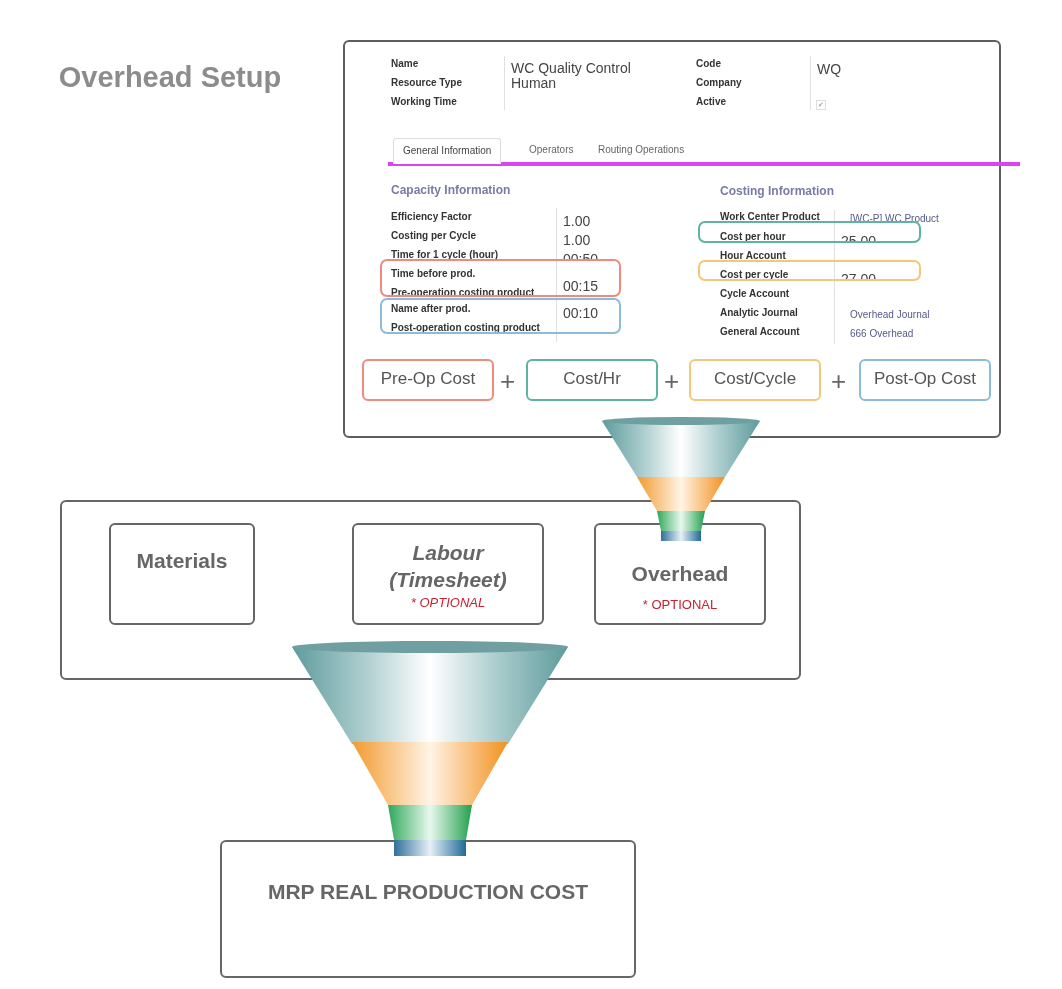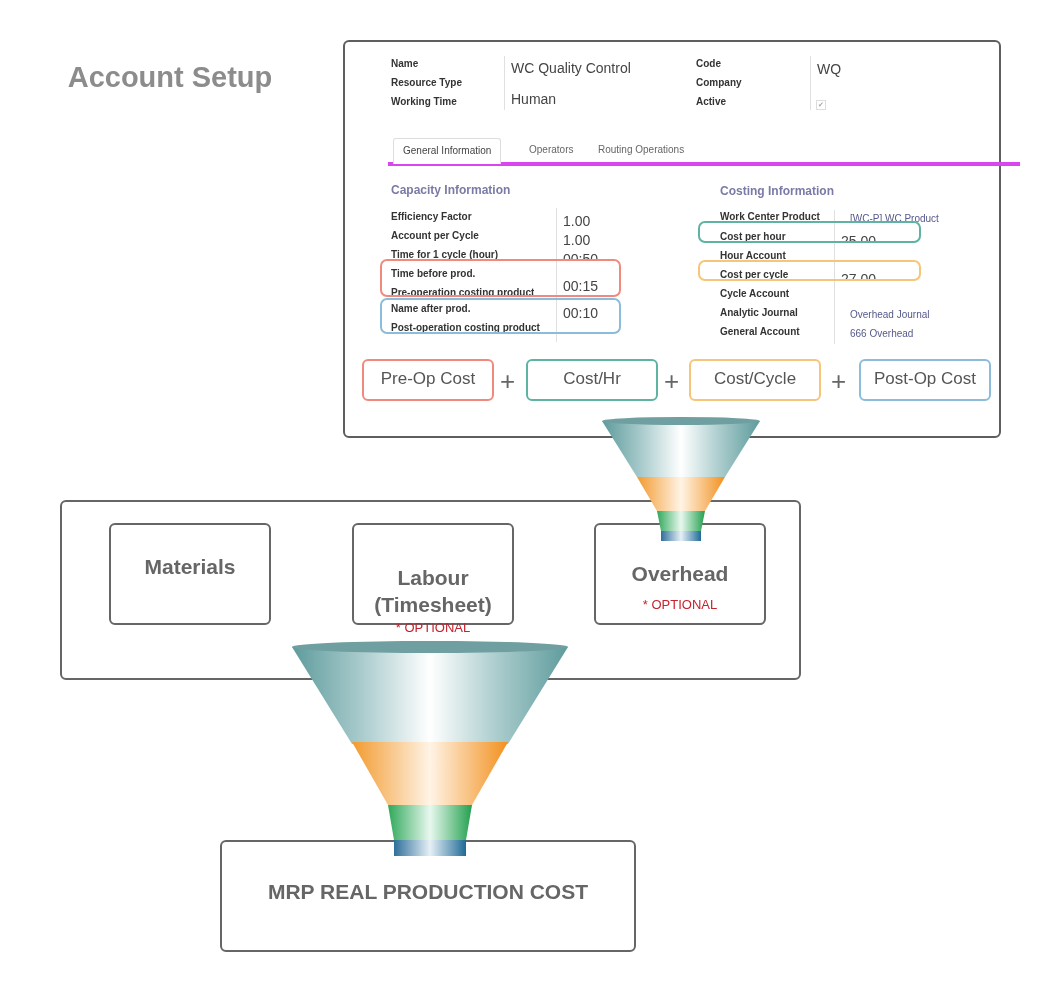"Account Setup" div { text: Account -> Overhead }
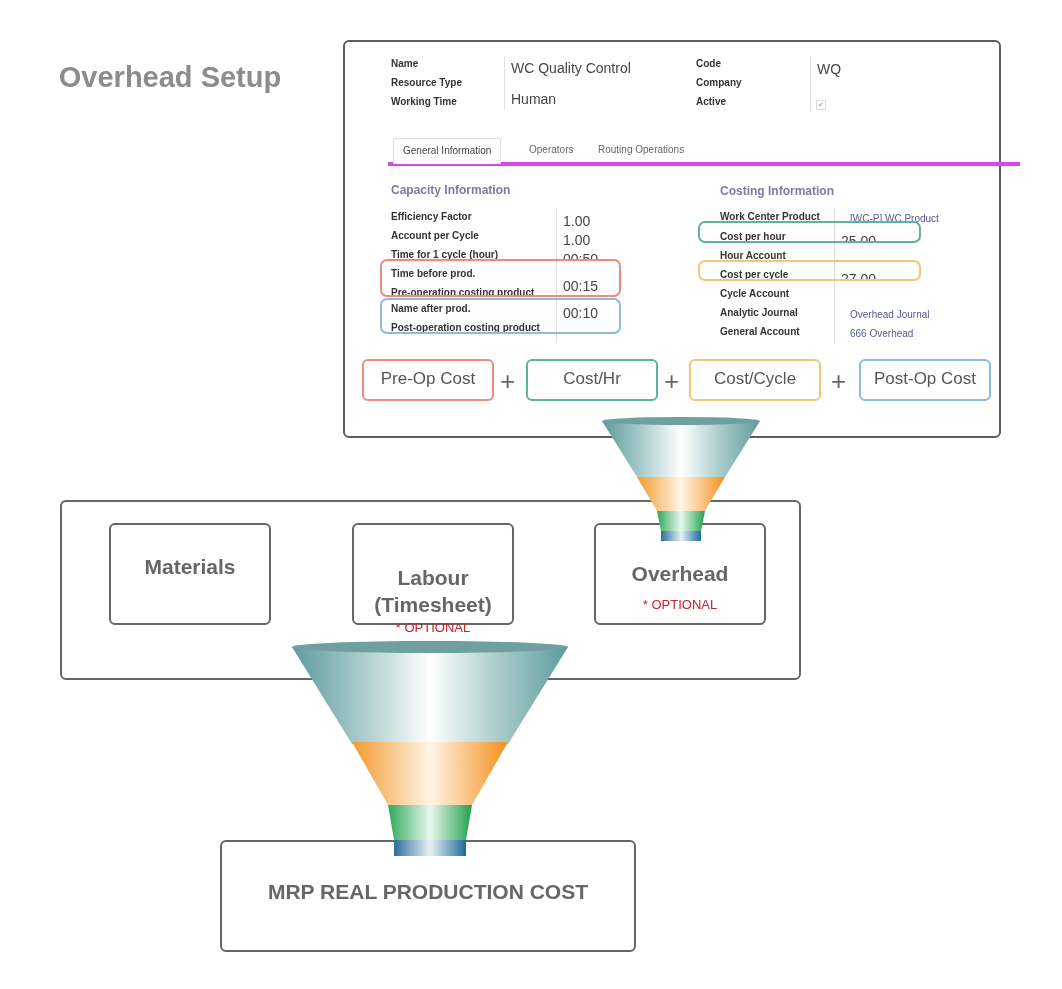"Human" div.abs { top: 91px -> 75px }
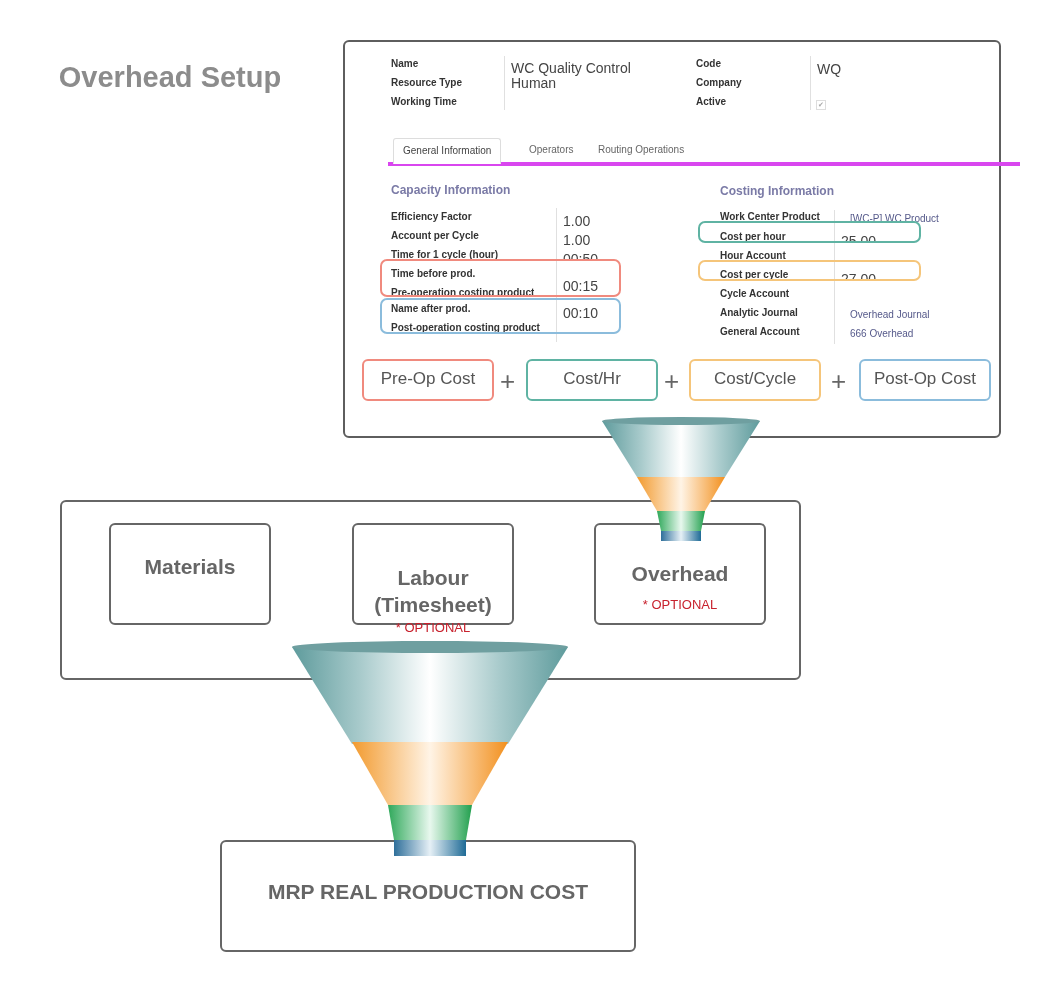"Account per Cycle" div.abs { text: Account -> Costing }
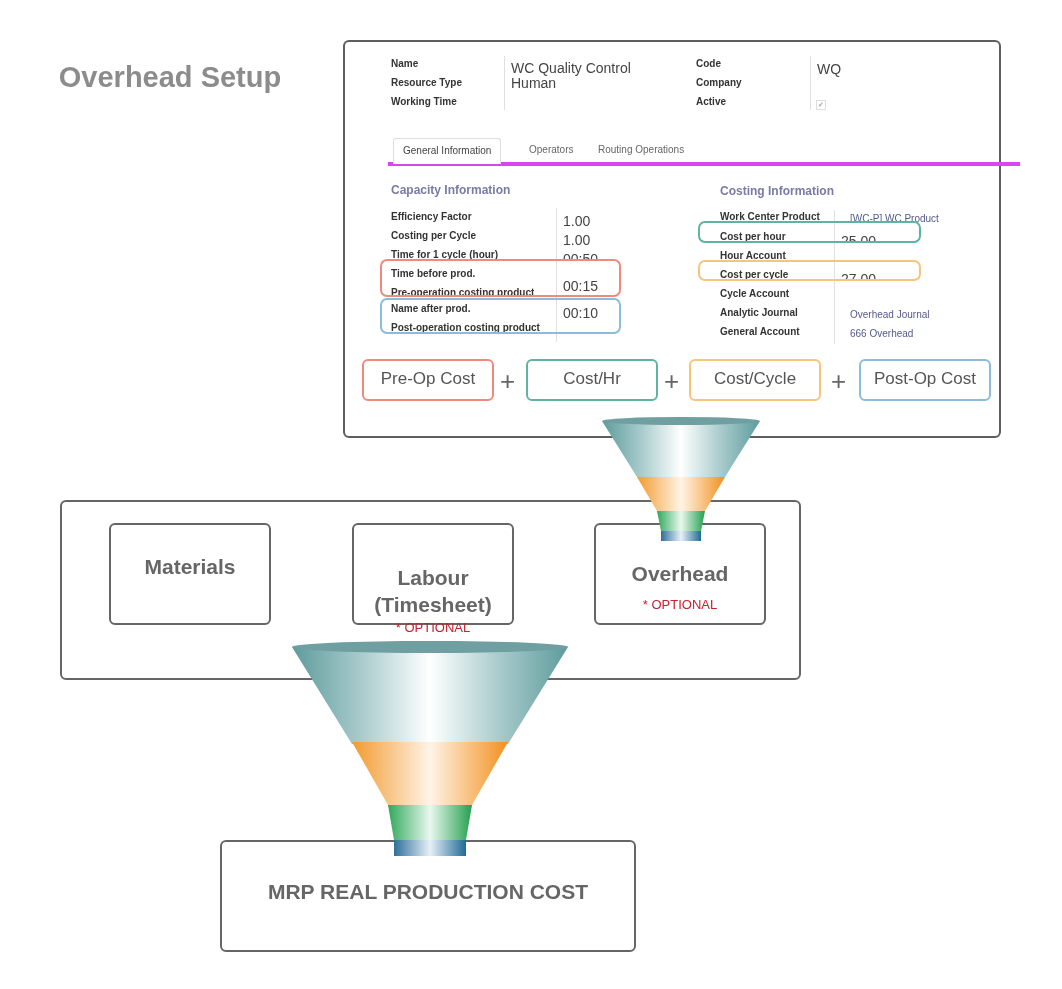"Materials" div.abs { padding-top: 28px -> 22px; width: 162px -> 146px }
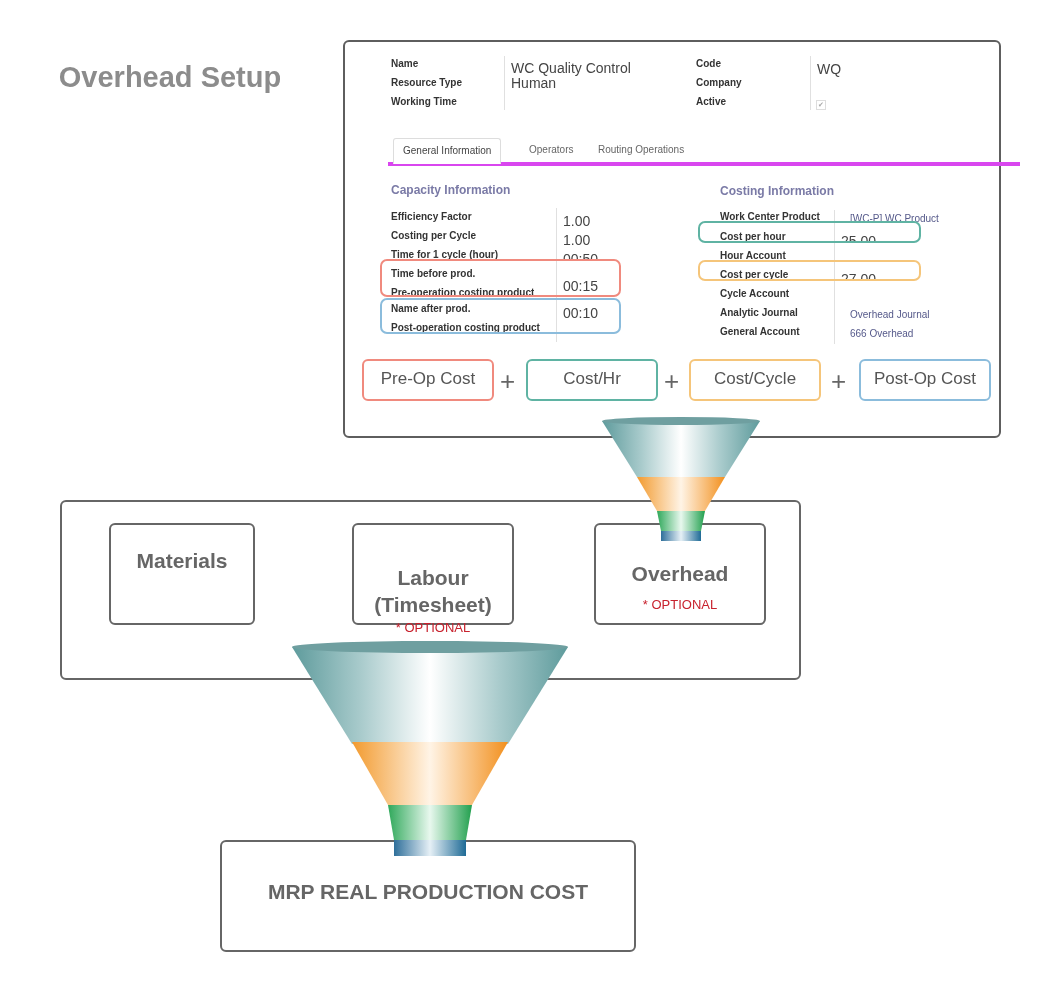"Labour" div.abs { font-style: none -> italic; padding-top: 39px -> 14px; width: 162px -> 192px }
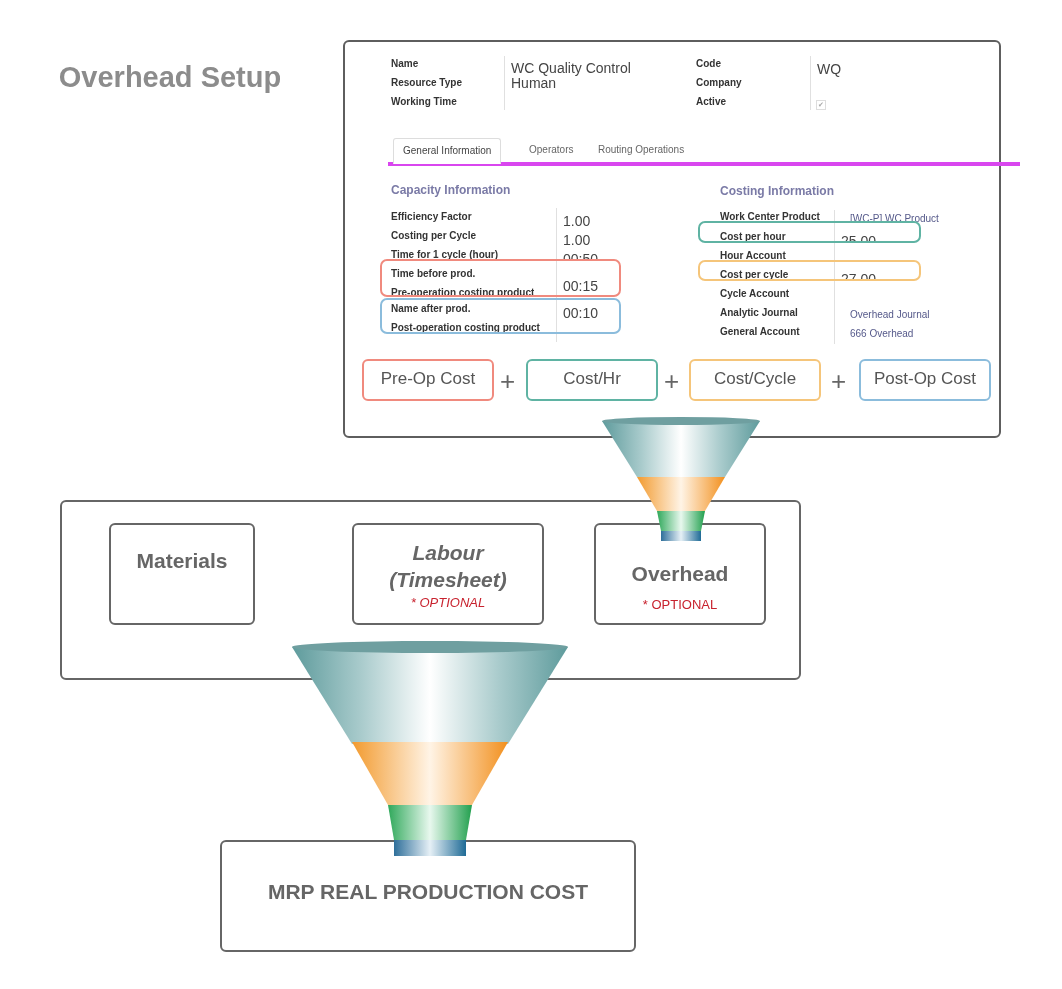"MRP REAL PRODUCTION COST" .final { height: 112px -> 138px }
